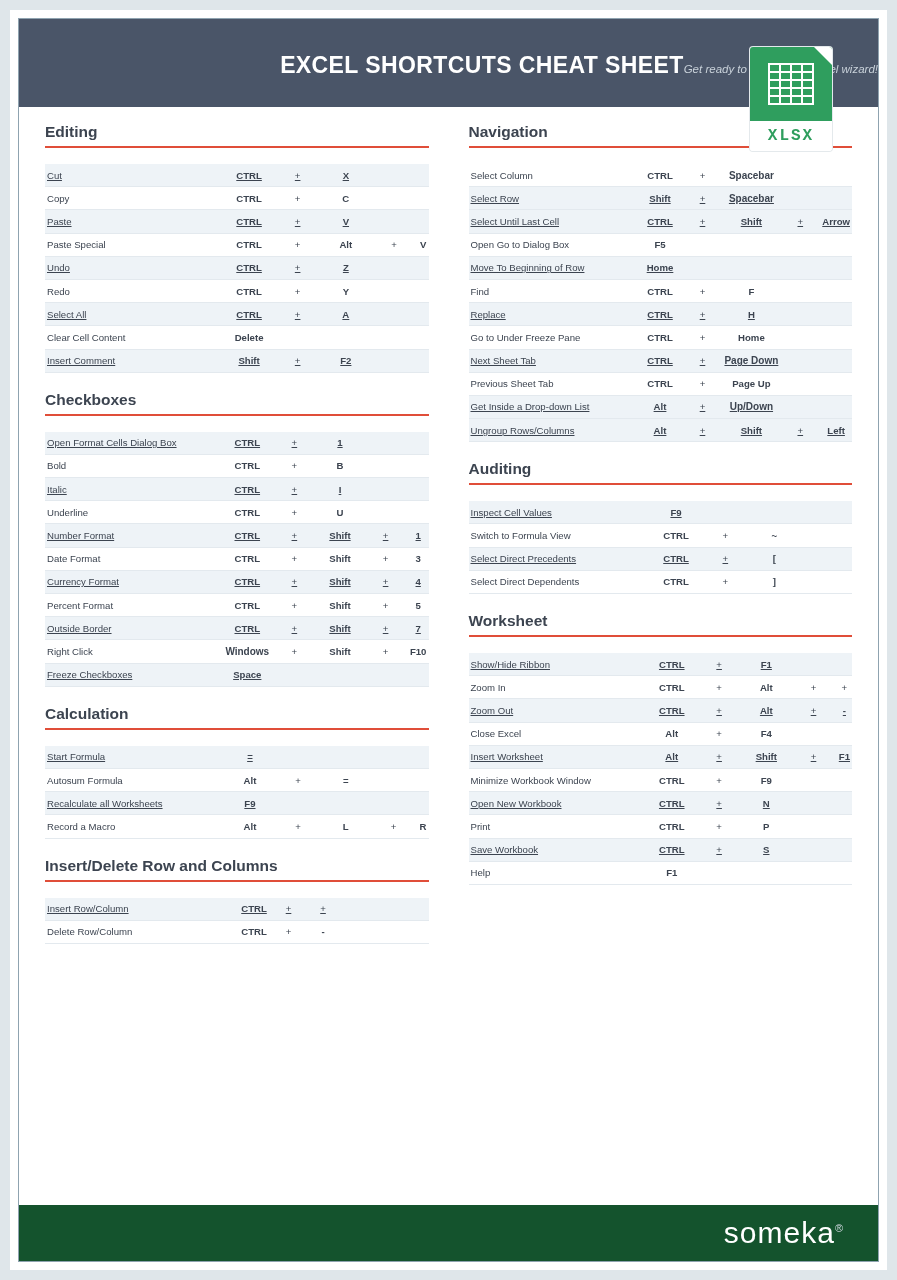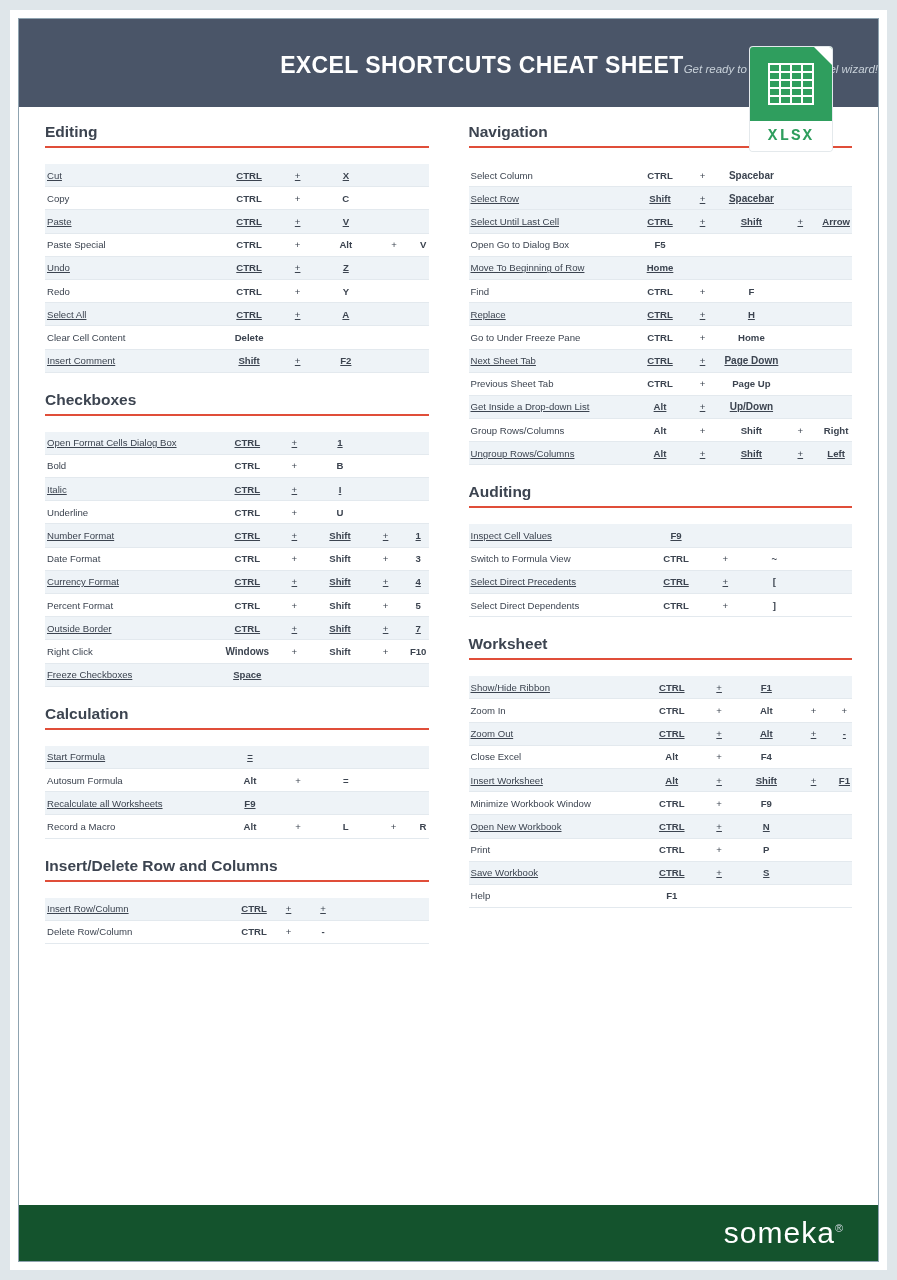"Group Rows/Columns" tr { html: <tr> <td>Group Rows/Columns</td> <td>Alt</td> <td>+</td> <td>Shift</td> <td>+</td> <td>Right</td> </tr> -> none }
